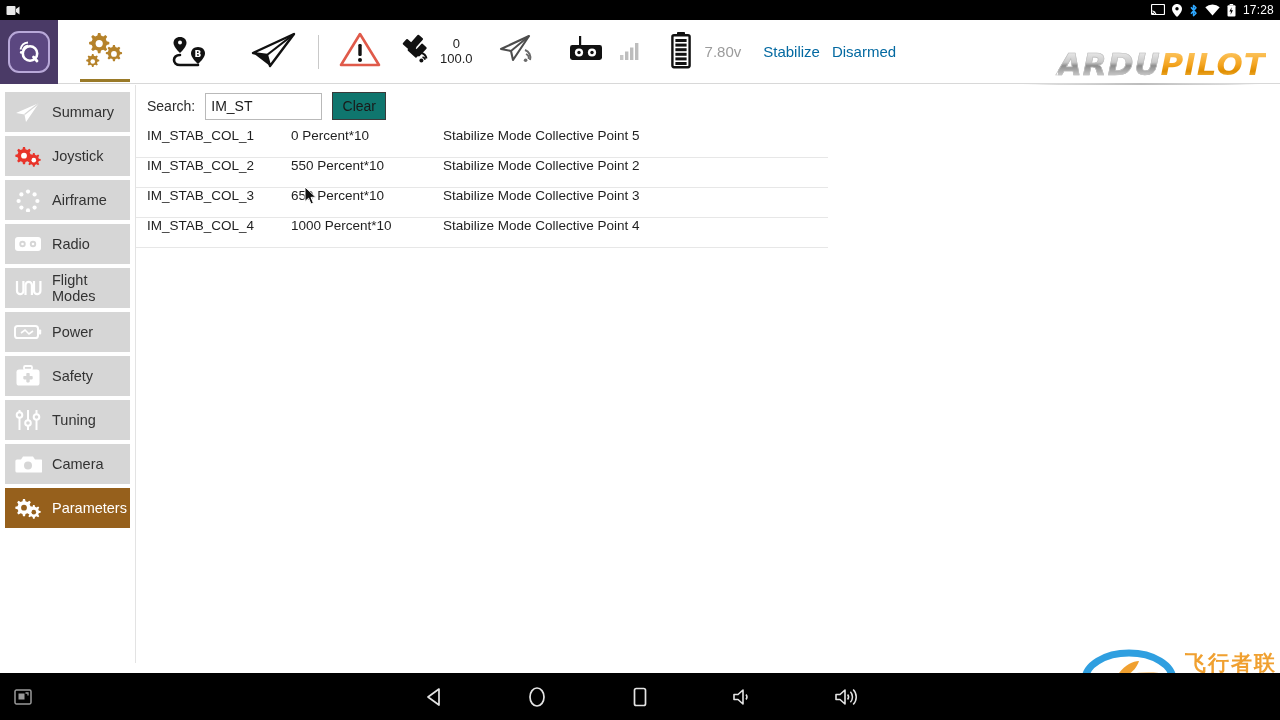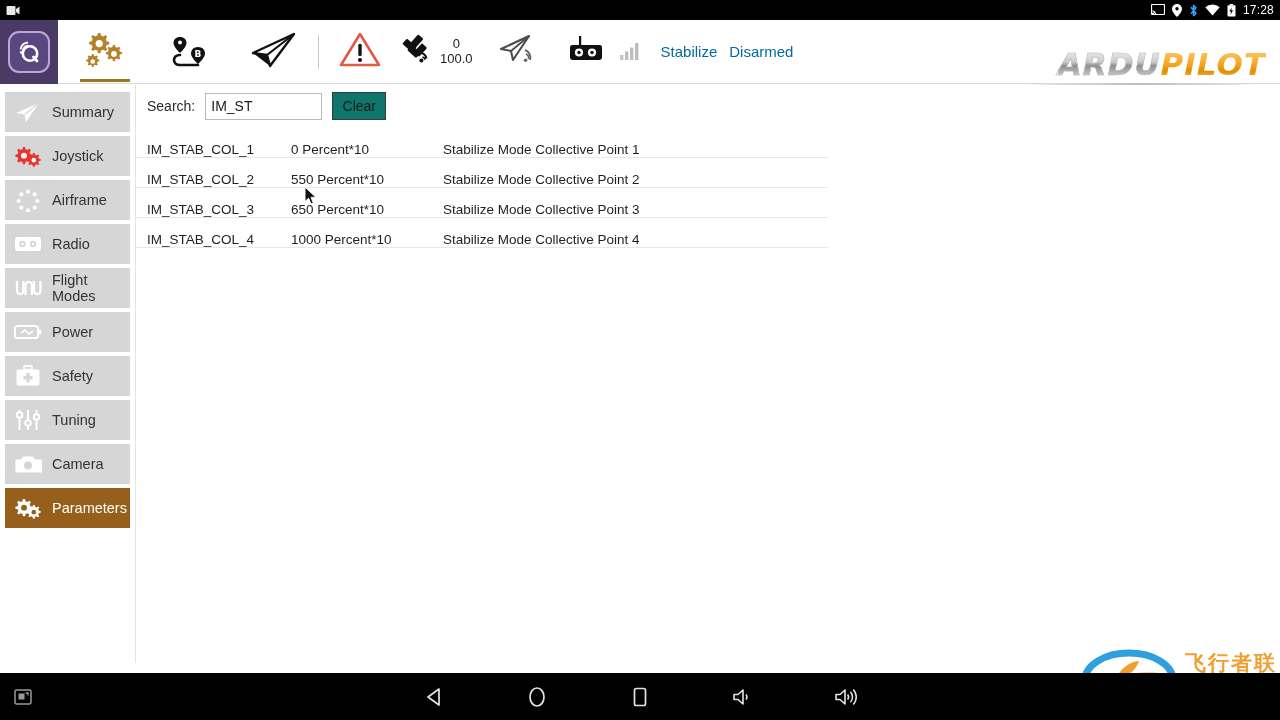"7.80v" div.tb-btn { html: none -> <div> <span> <svg> <rect></rect> <rect></rect> <rect></rect> <rect></rect> <rect></rect> <rect></rect> <rect></rect> <rect></rect> </svg> </span> <span>7.80v</span> </div> }
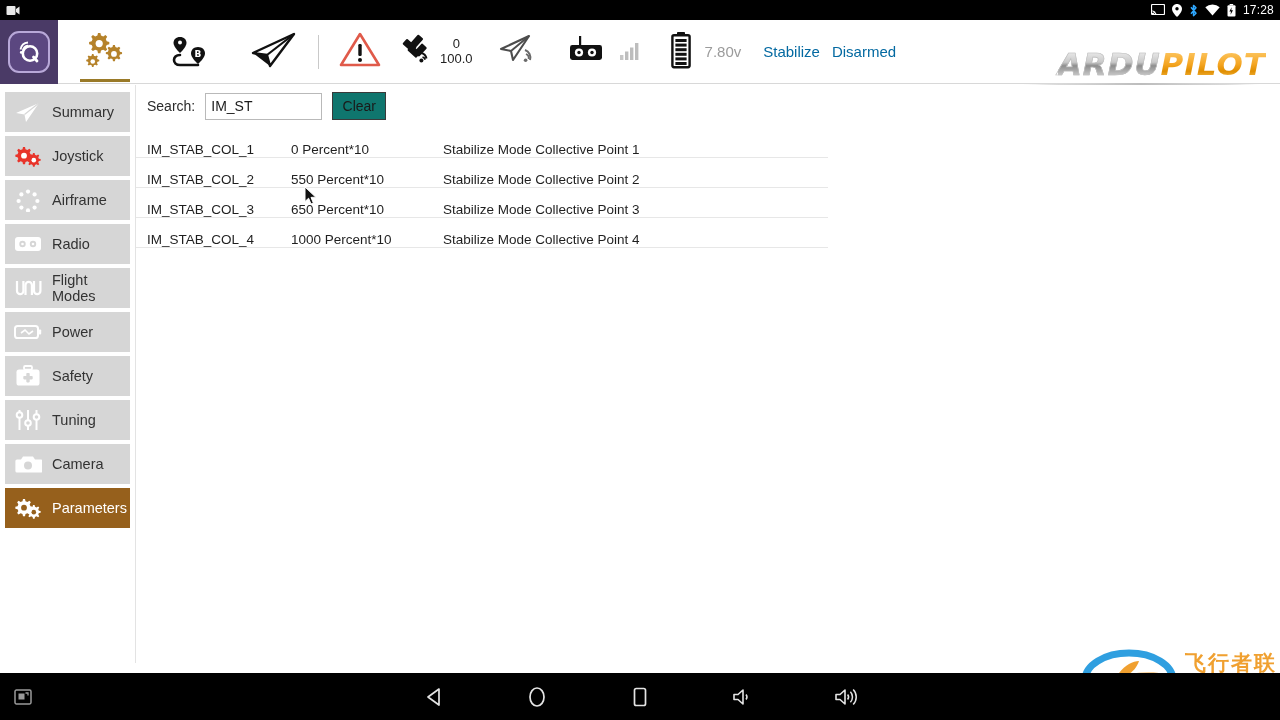"IM_STAB_COL_1" .param-row { align-items: flex-end -> flex-start }
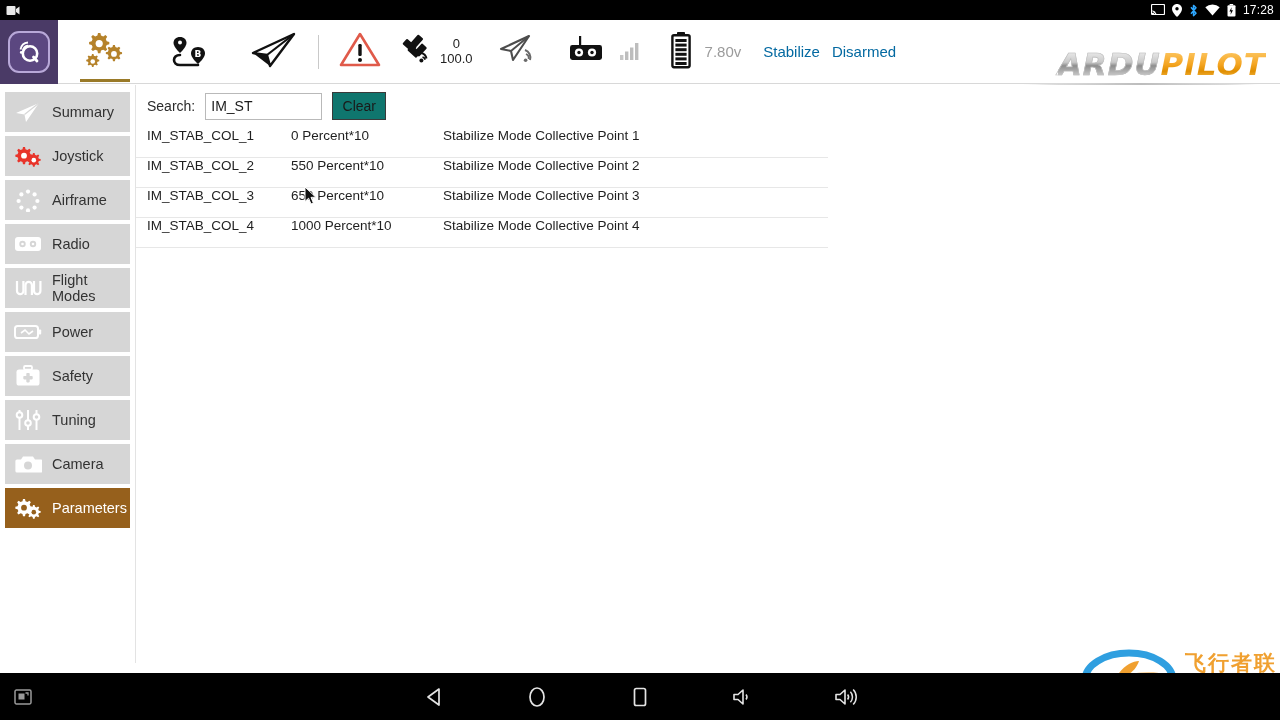"Stabilize Mode Collective Point 1" span.p-desc { text: 1 -> 5 }
